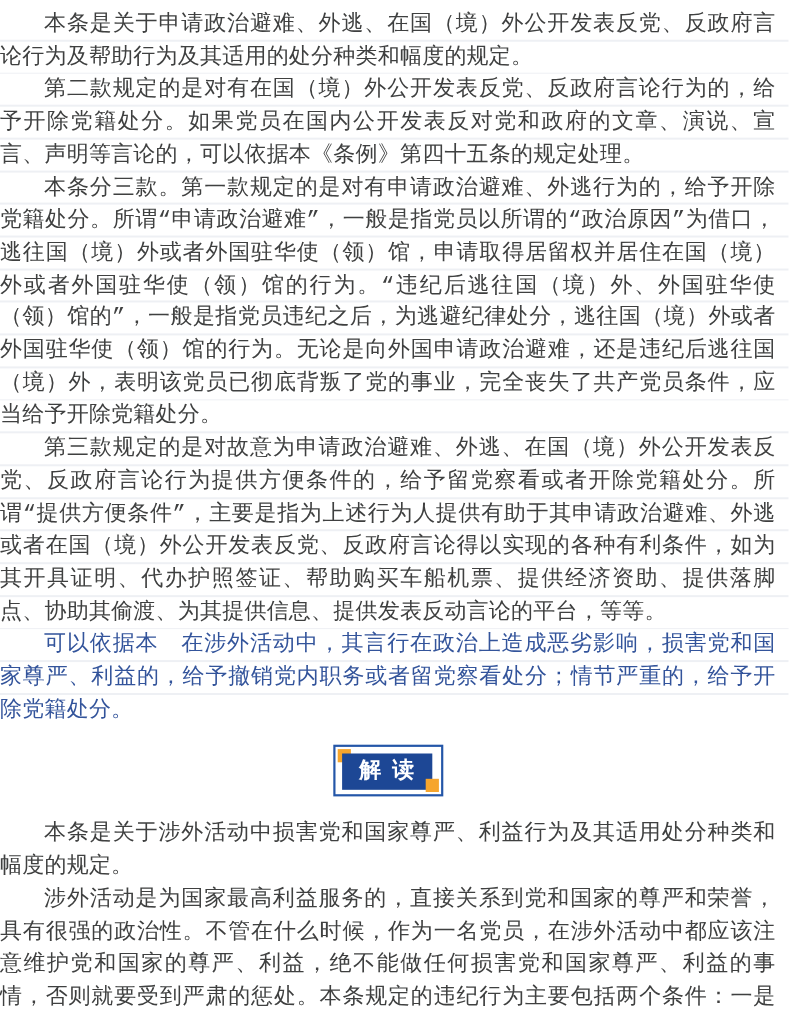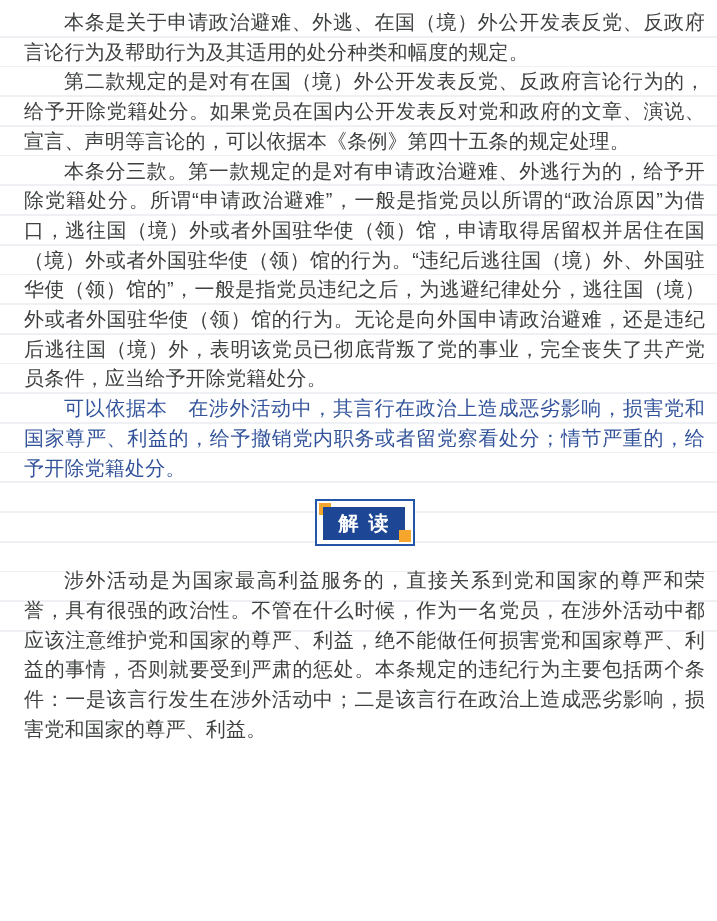"本条是关于申请政治避难、外逃、在国（境）外公开发表反党、反政府言论行为及帮助行为" .page { font-family: none -> Liberation Mono, monospace; padding: 8px 12px 0 24px -> 8px 12px 0 0 }
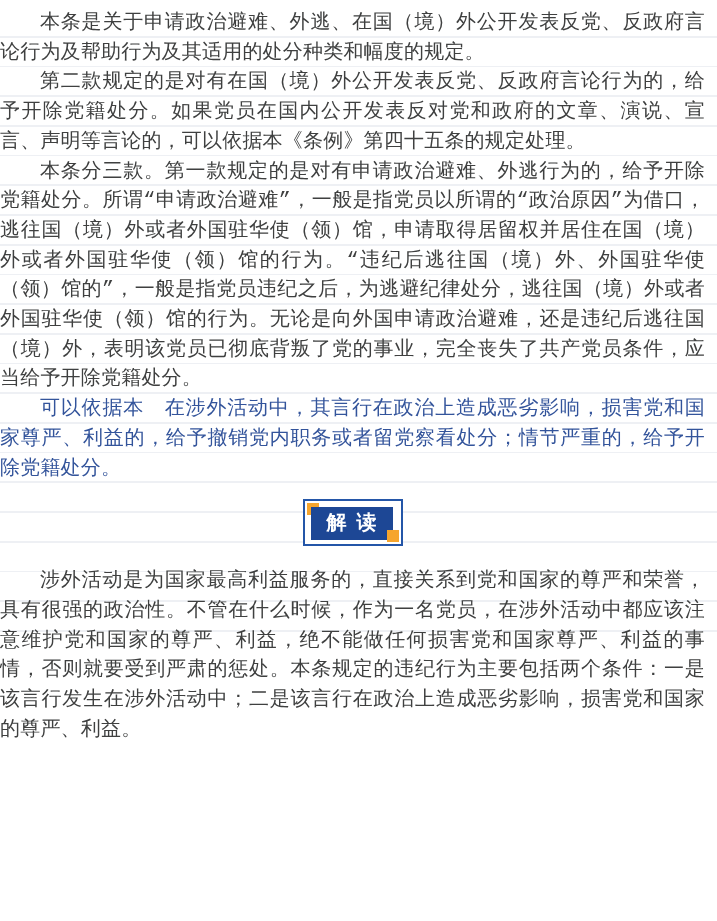"第三款规定的是对故意为申请政治避难、外逃、在国（境）外公开发表反党、反政府言论行" p.par { html: none -> <p>第三款规定的是对故意为申请政治避难、外逃、在国（境）外公开发表反党、反政府言论行为提供方便条件的，给予留党察看或者开除党籍处分。所谓“提供方便条件”，主要是指为上述行为人提供有助于其申请政治避难、外逃或者在国（境）外公开发表反党、反政府言论得以实现的各种有利条件，如为其开具证明、代办护照签证、帮助购买车船机票、提供经济资助、提供落脚点、协助其偷渡、为其提供信息、提供发表反动言论的平台，等等。</p> }
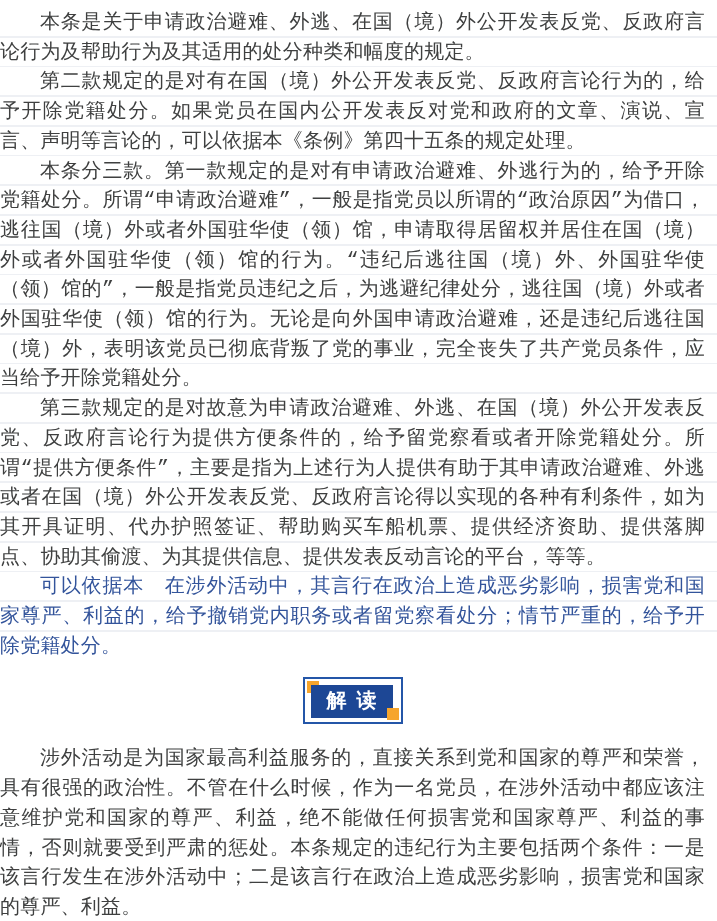"本条是关于涉外活动中损害党和国家尊严、利益行为及其适用处分种类和幅度的规定。" p.par { html: none -> <p>本条是关于涉外活动中损害党和国家尊严、利益行为及其适用处分种类和幅度的规定。</p> }
